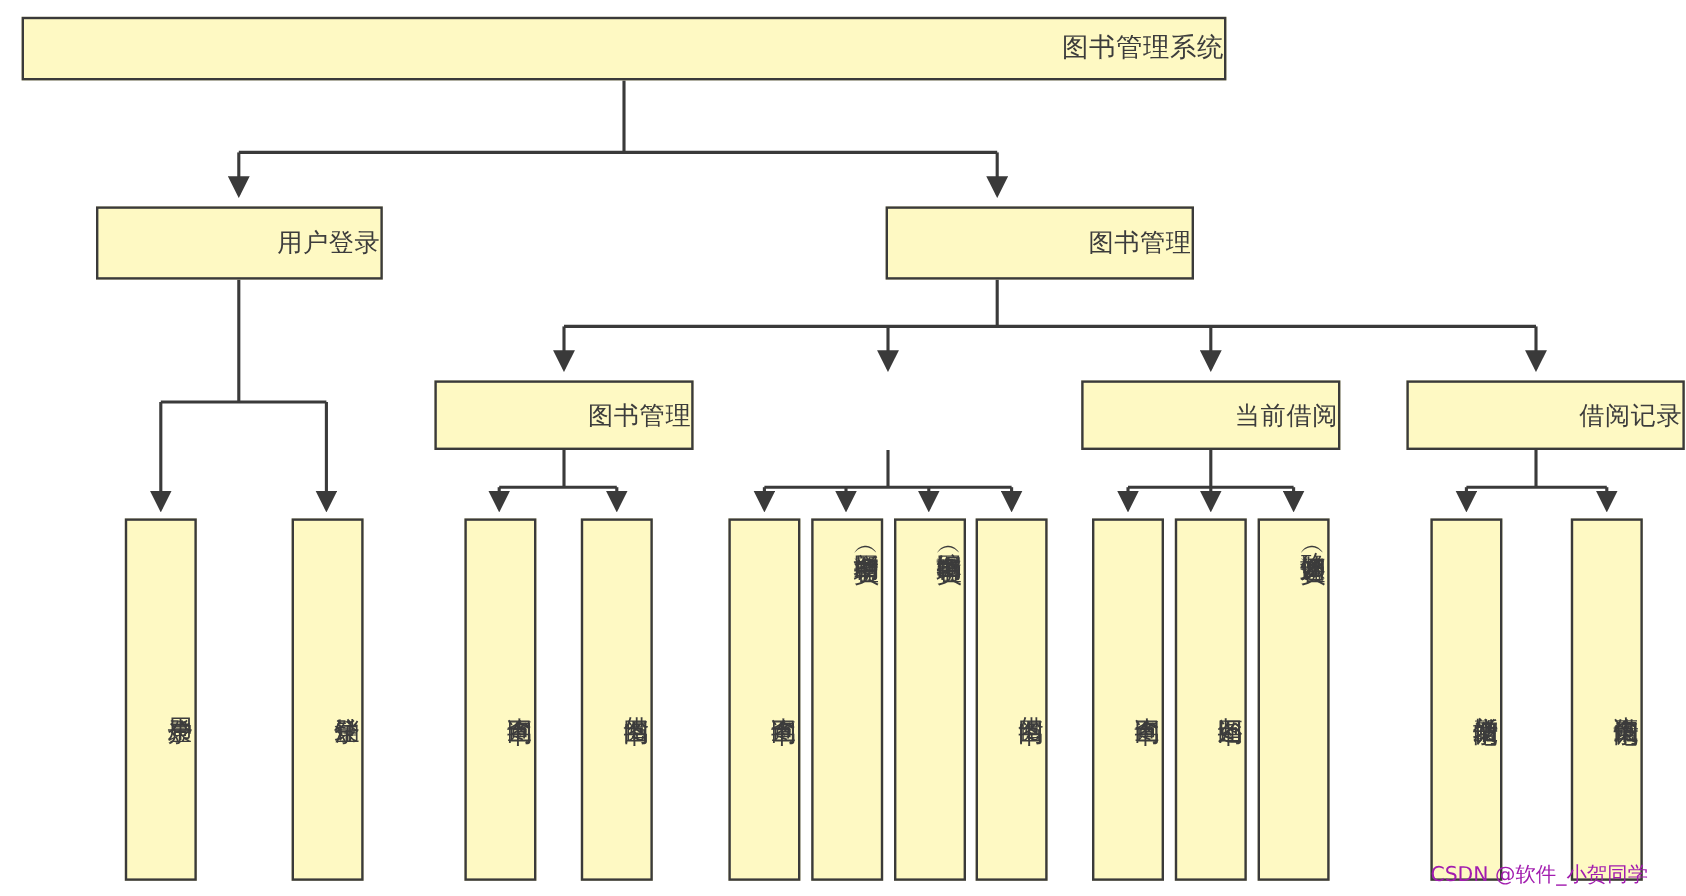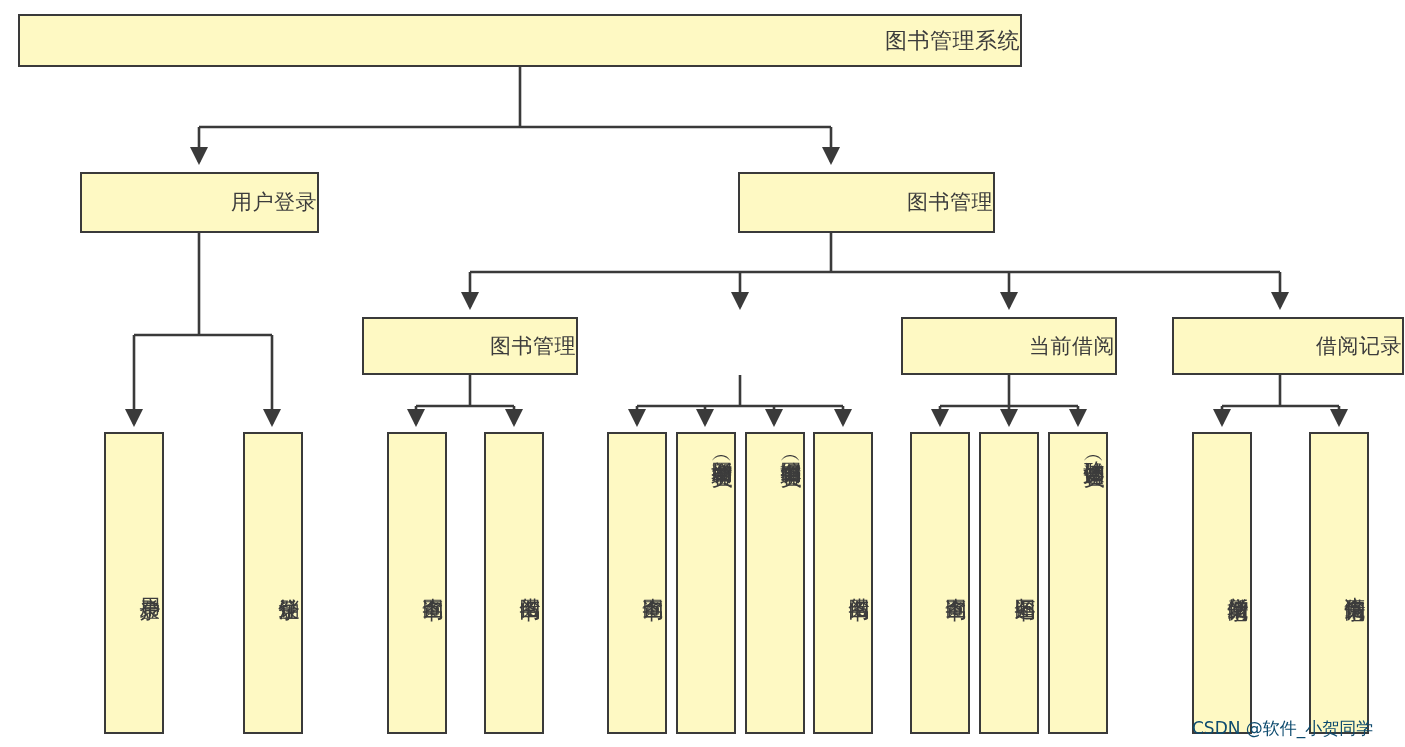"CSDN @软件_小贺同学" .watermark { color: #0c4a6e -> #a21caf }
